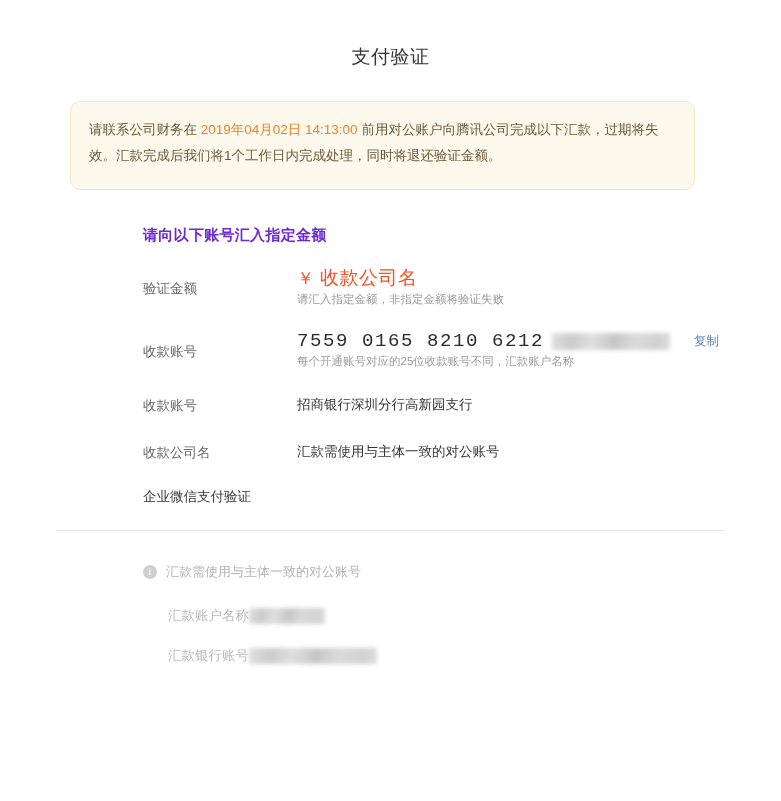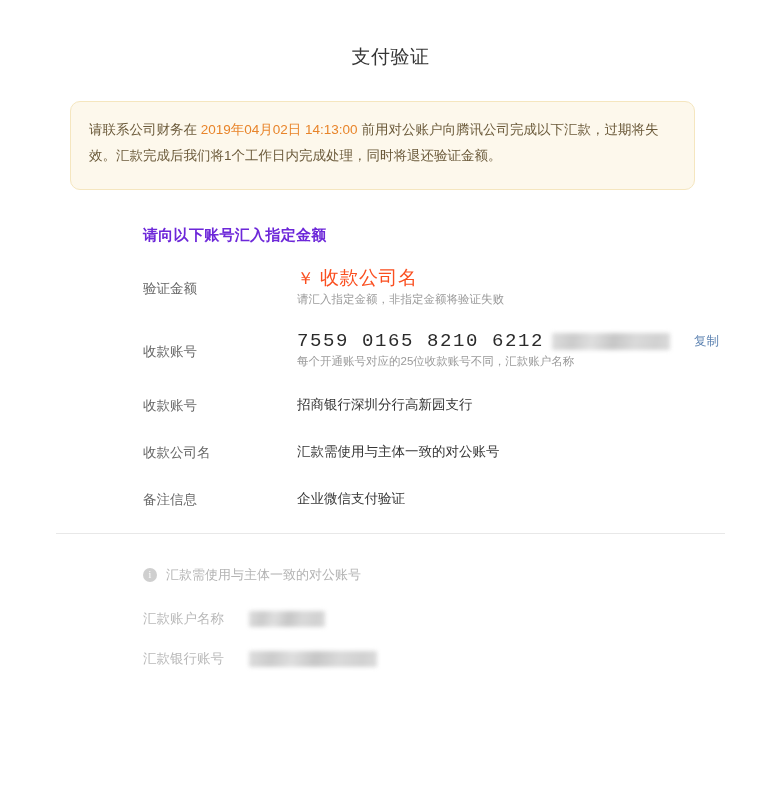"备注信息" div.label { html: <div>备注信息</div> -> none }
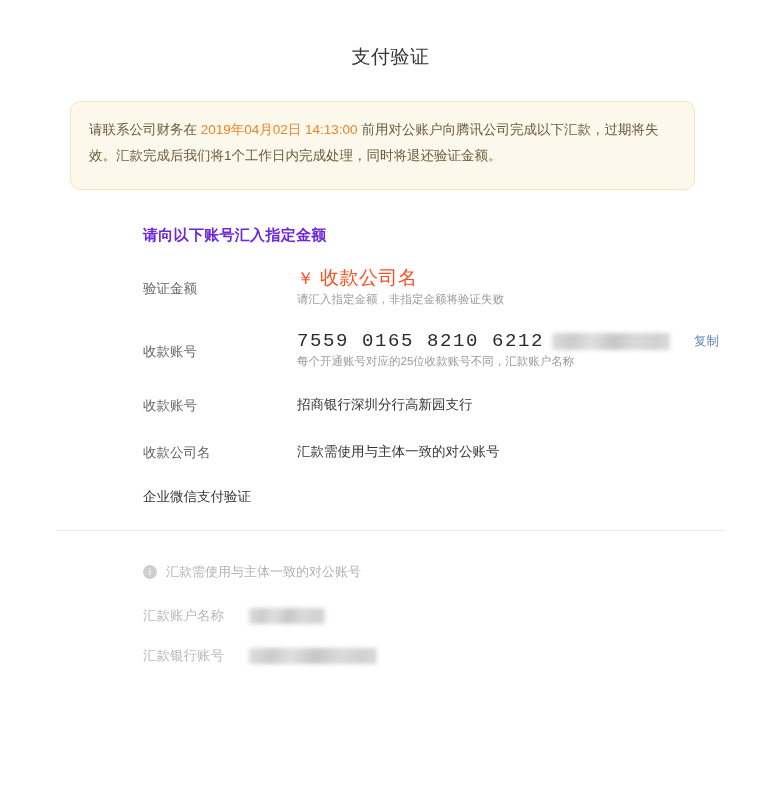"汇款账户名称" .grey-row .label { text-align: none -> right }
